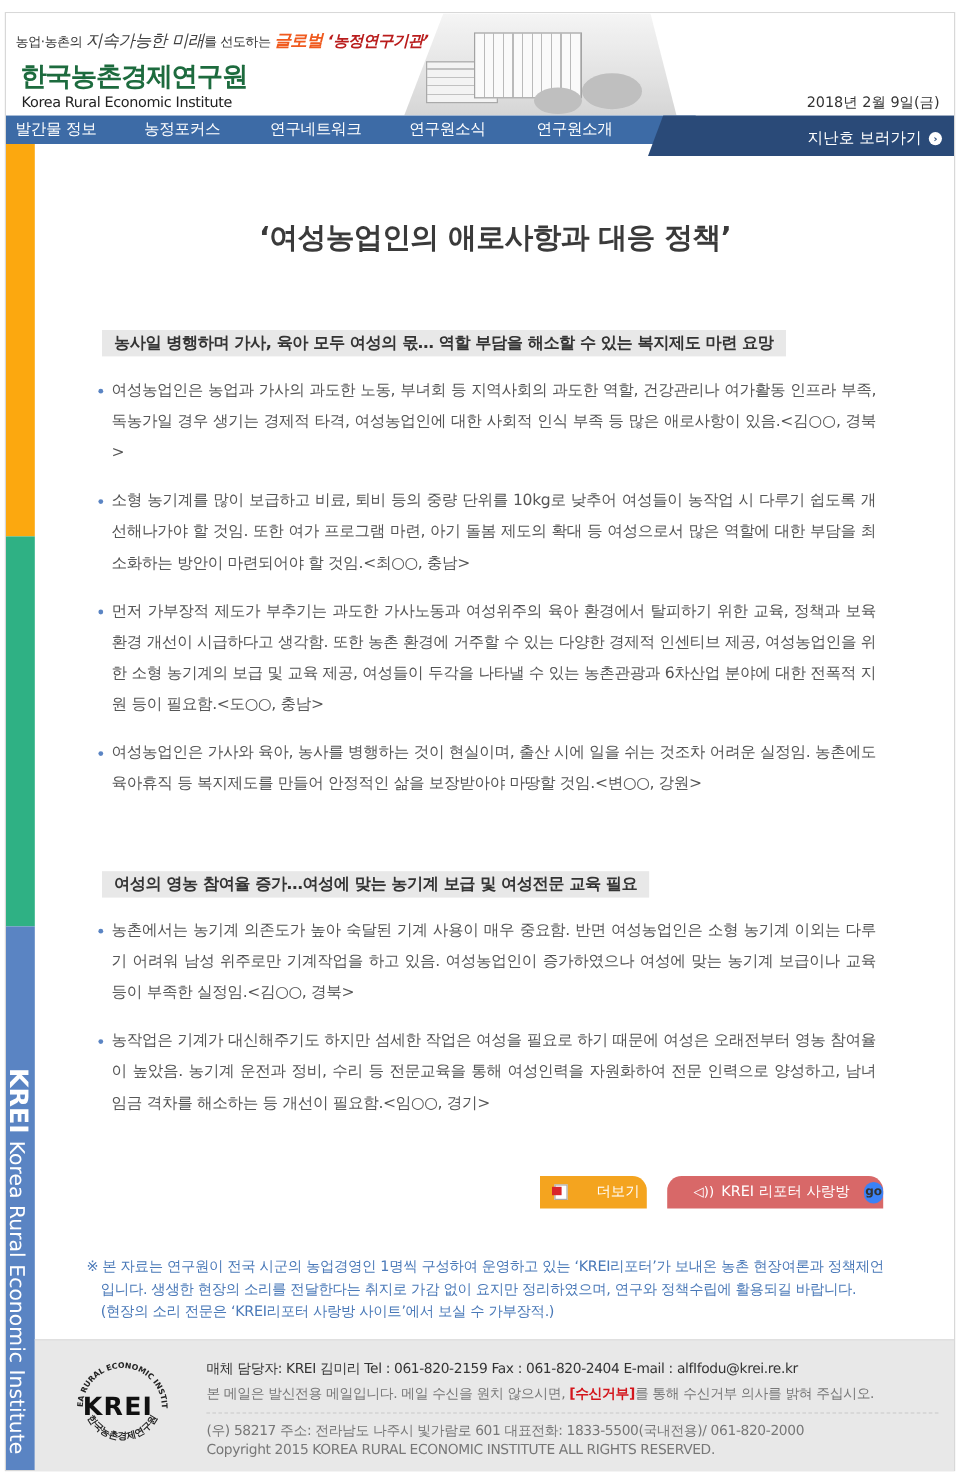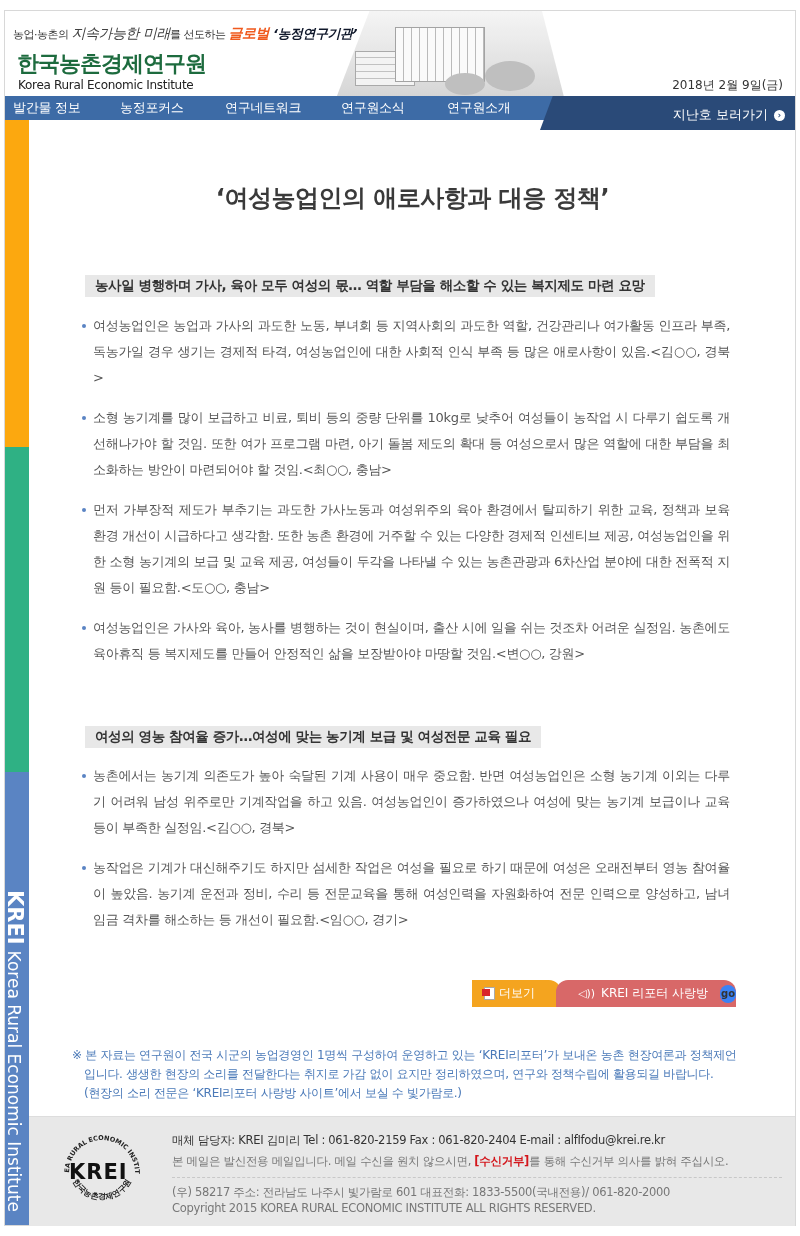"‘농정연구기관’" .tagline .green { color: #0f172a -> #b91c1c }
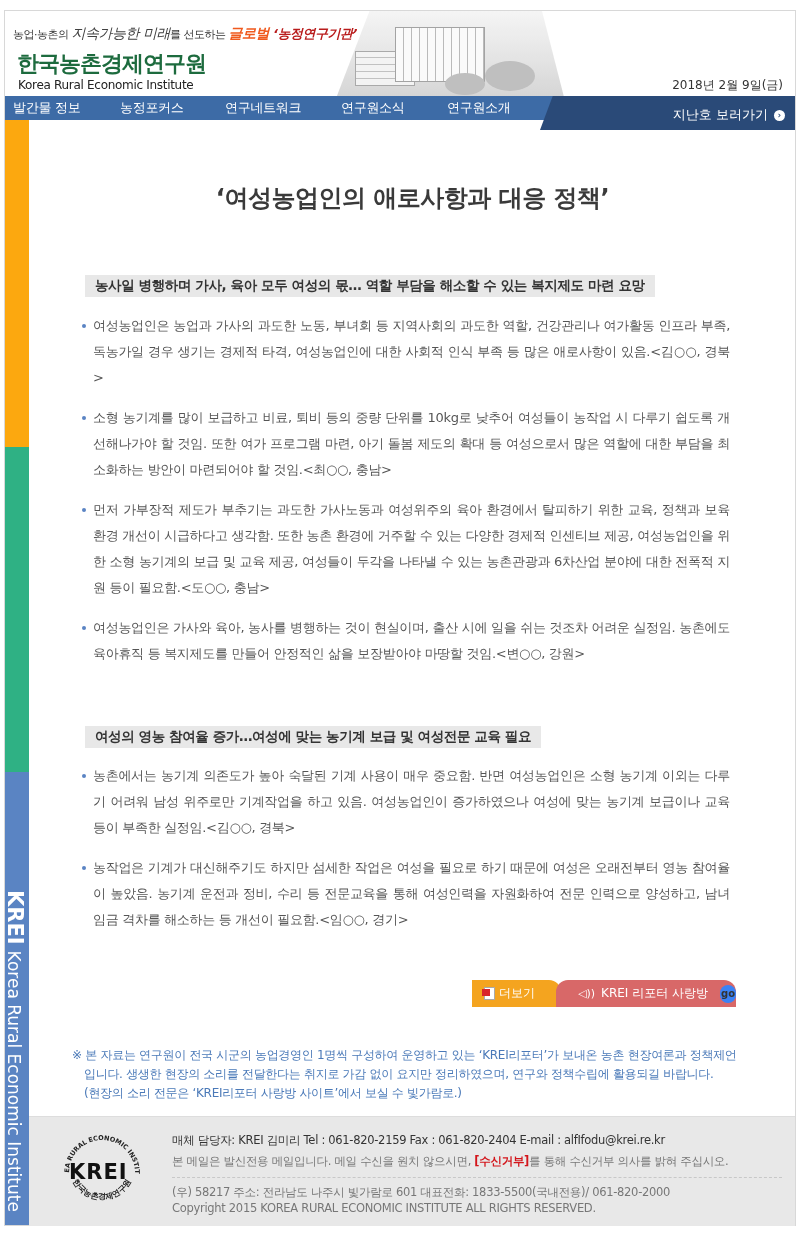"더보기" .btn-more { gap: 4px -> 24px; left: 472px -> 450px }
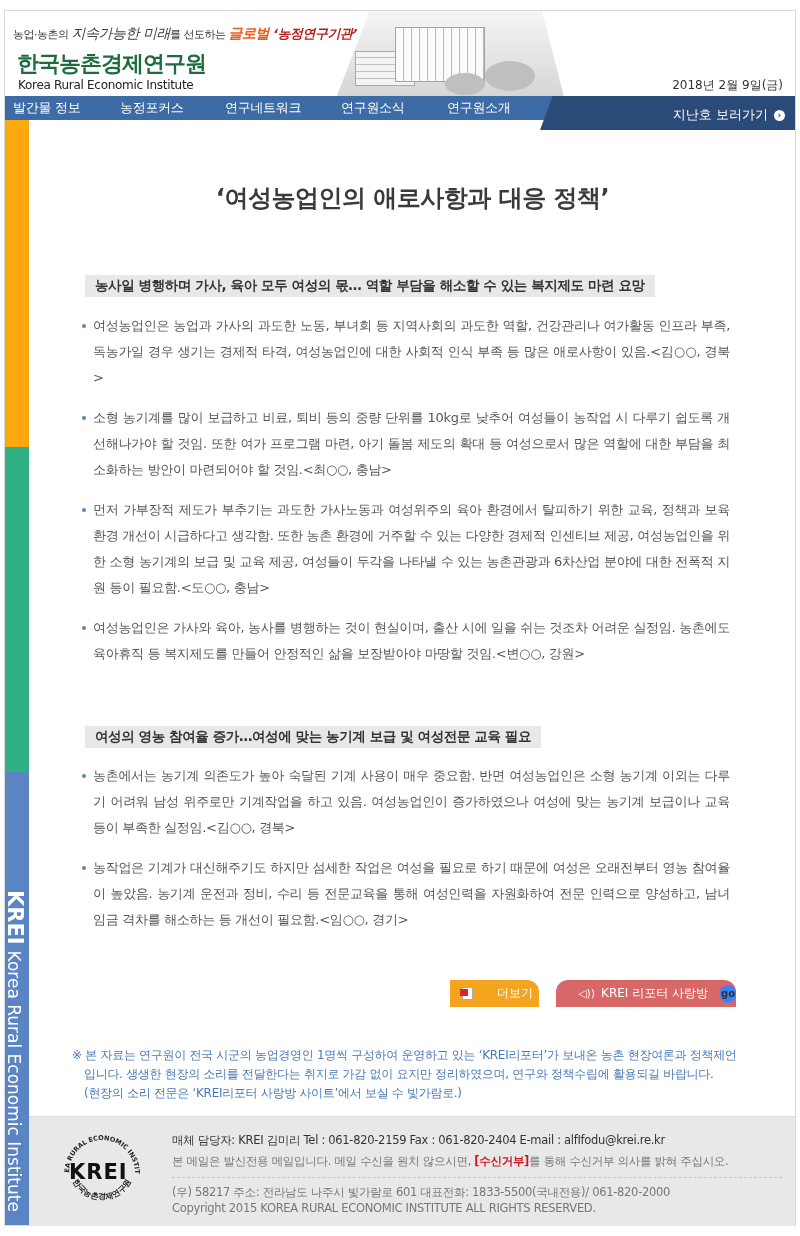"(현장의 소리 전문은 ‘KREI리포터 사랑방" p { text: 빛가람로 -> 가부장적 }
